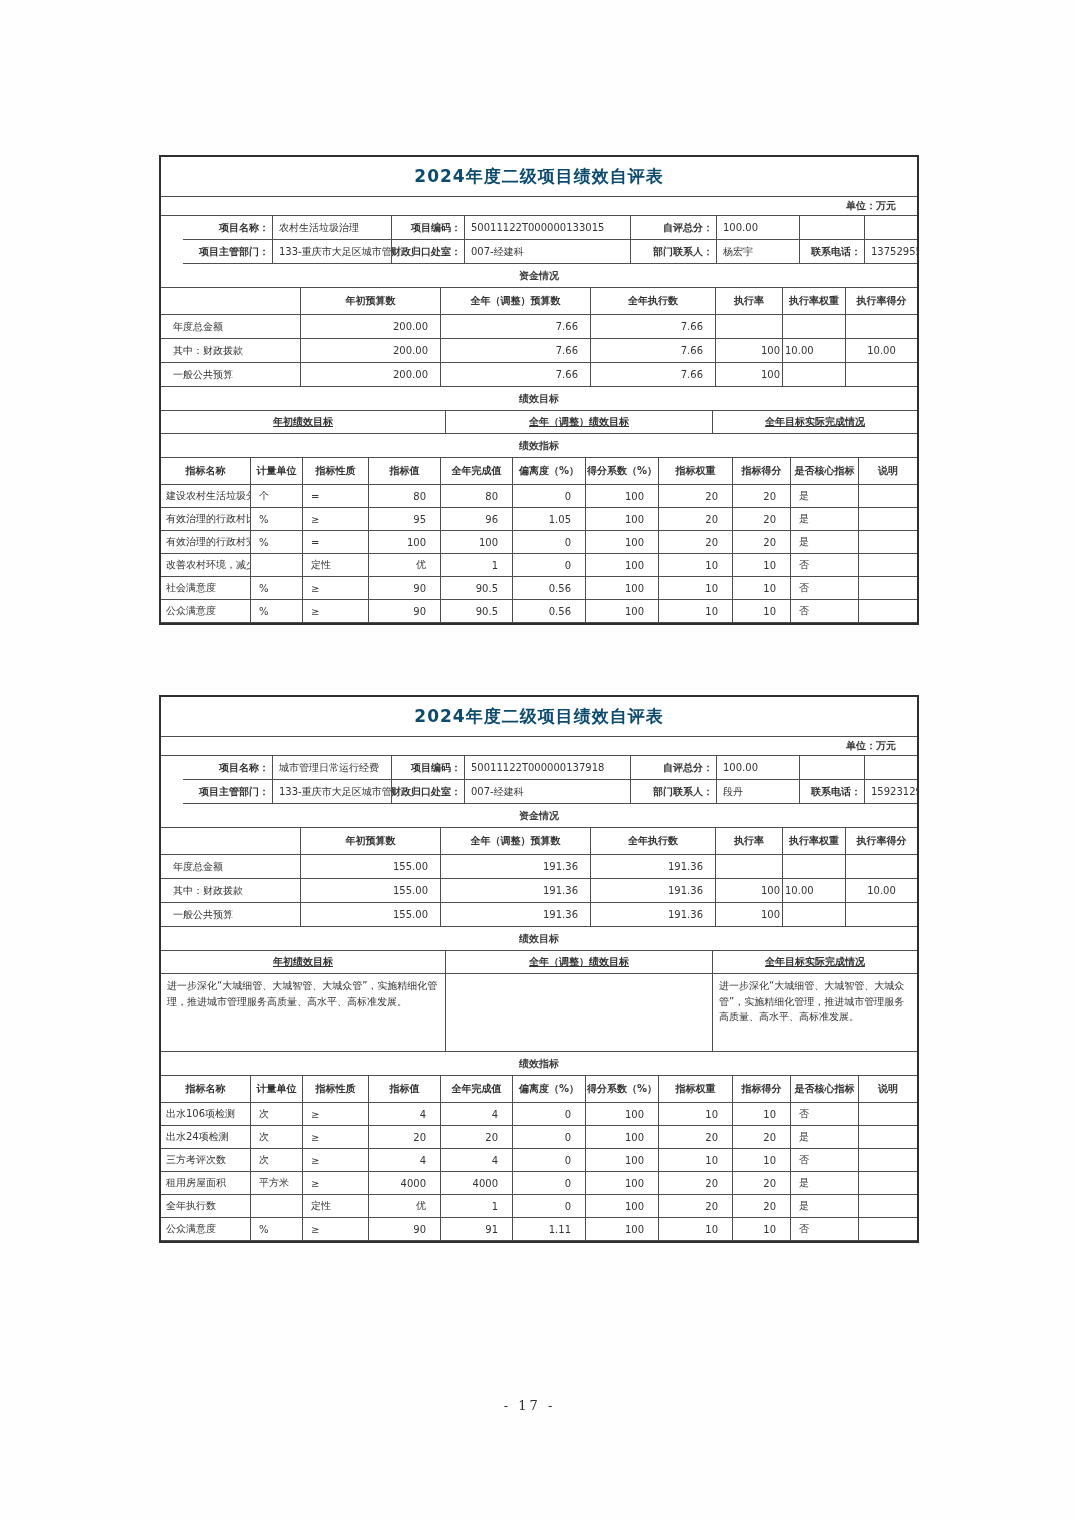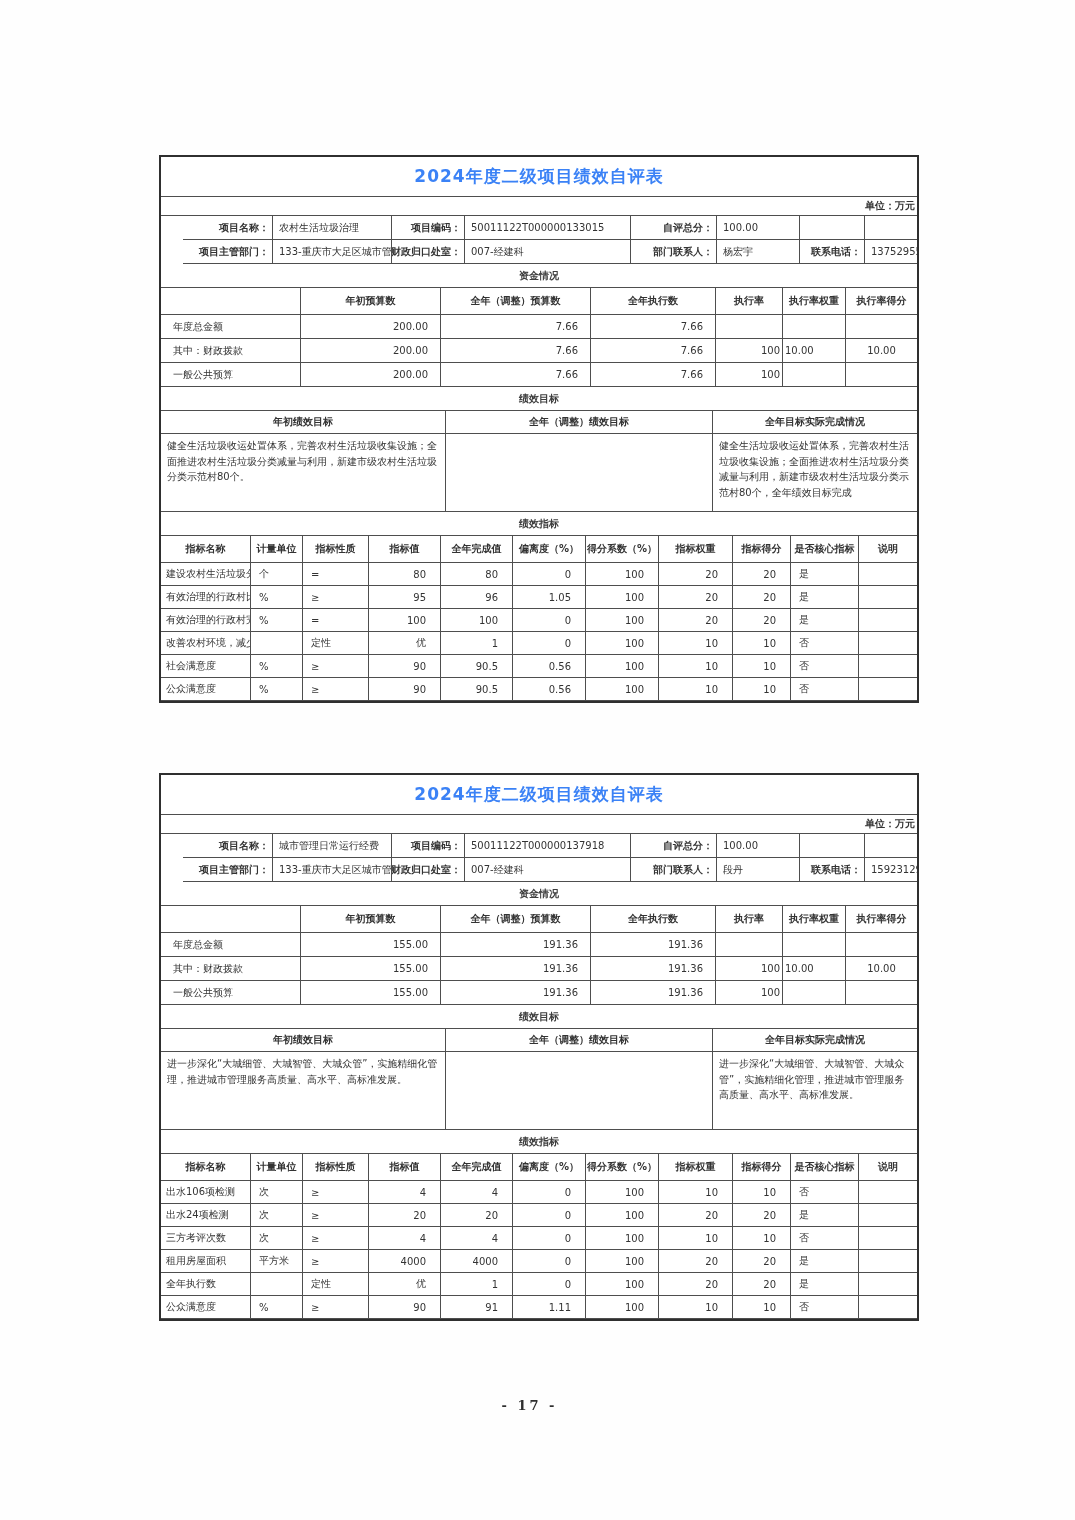"2024年度二级项目绩效自评表" .h-title .cell { color: #3b82f6 -> #0c4a6e }
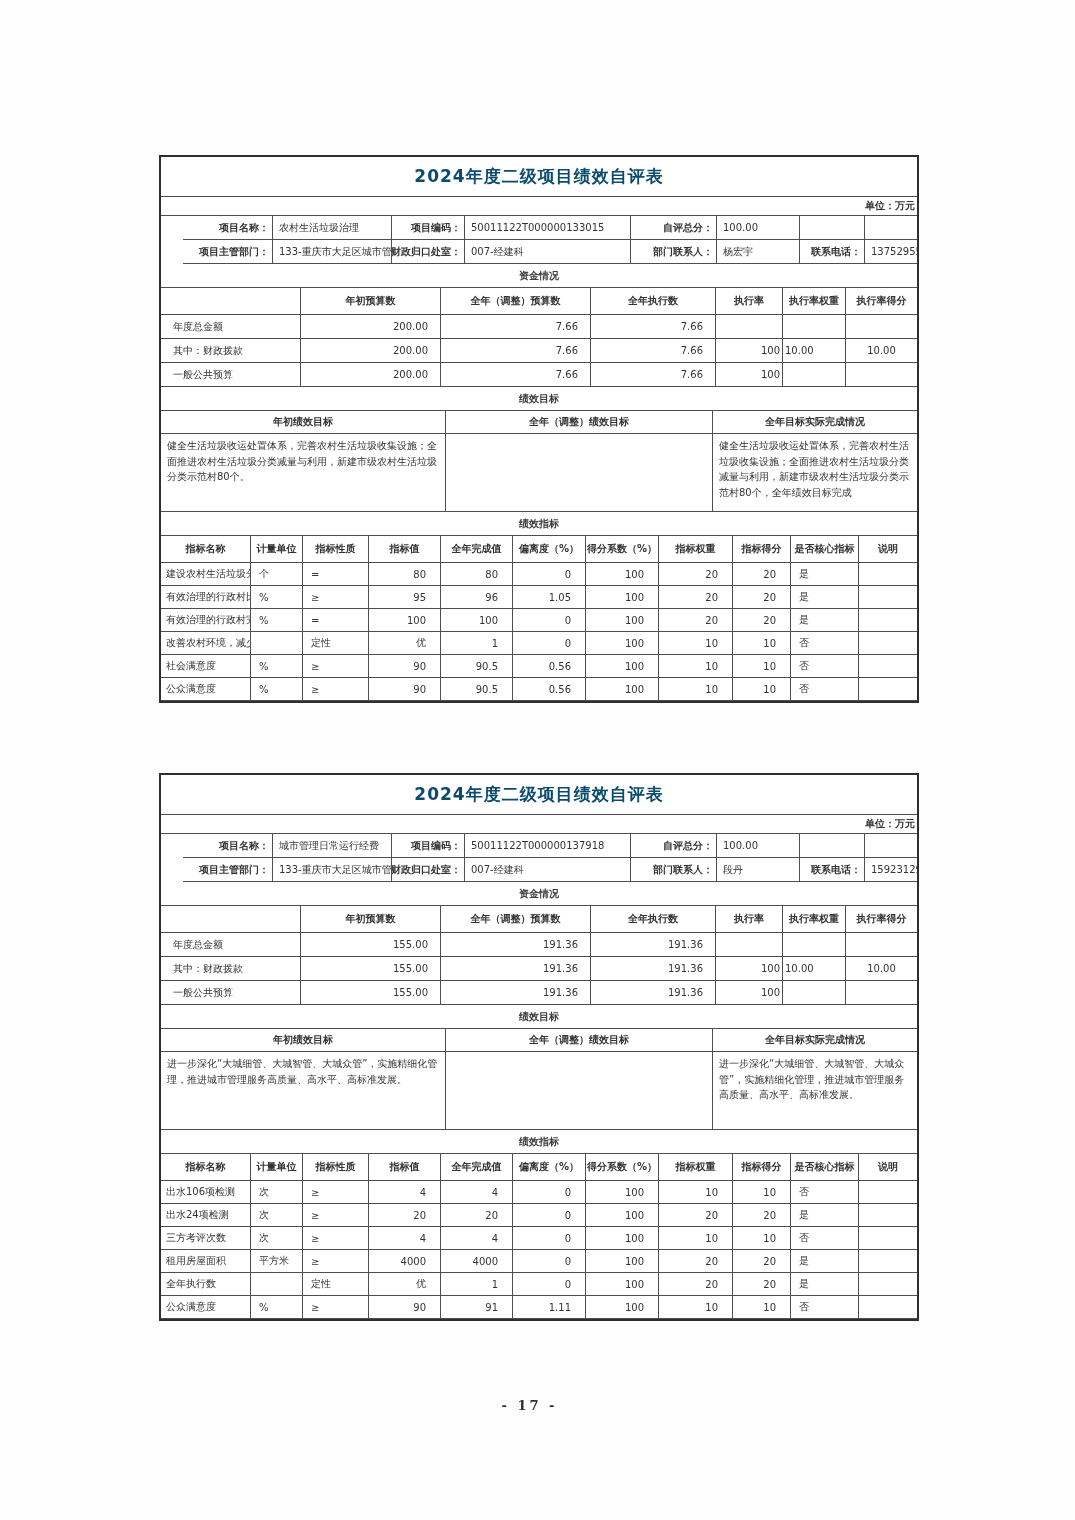"单位：万元" .h-unit .cell { padding-right: 2px -> 21px }
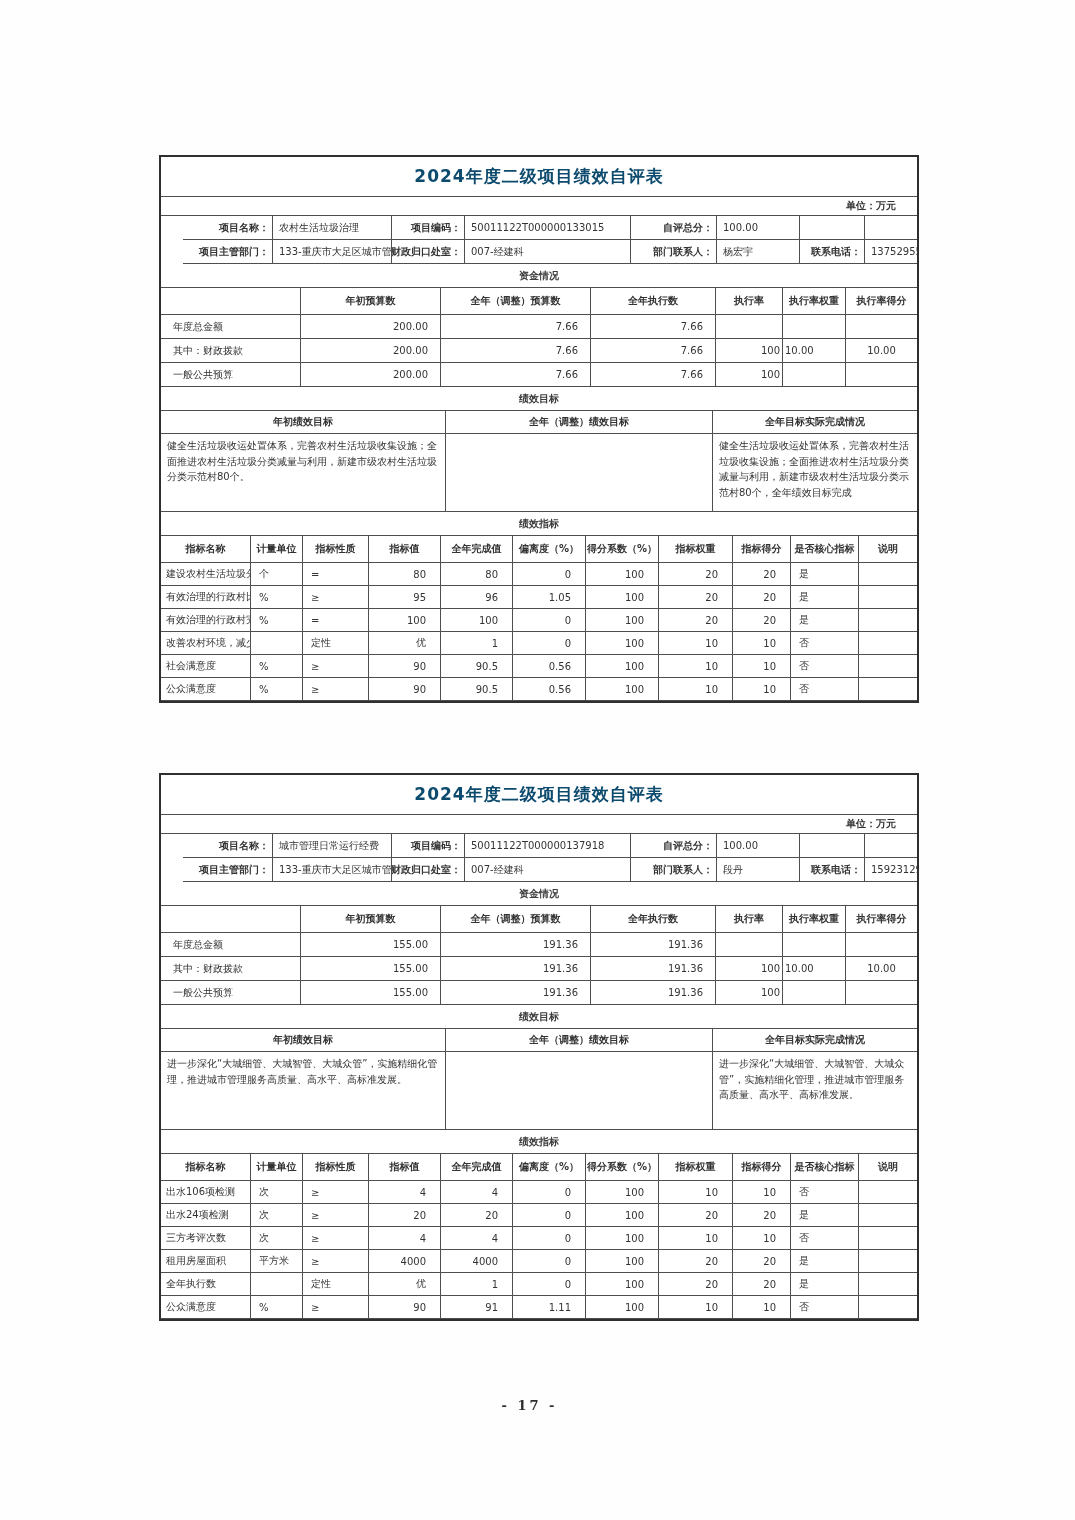"年初绩效目标" .g-targ.head .cell { text-decoration: none -> underline }
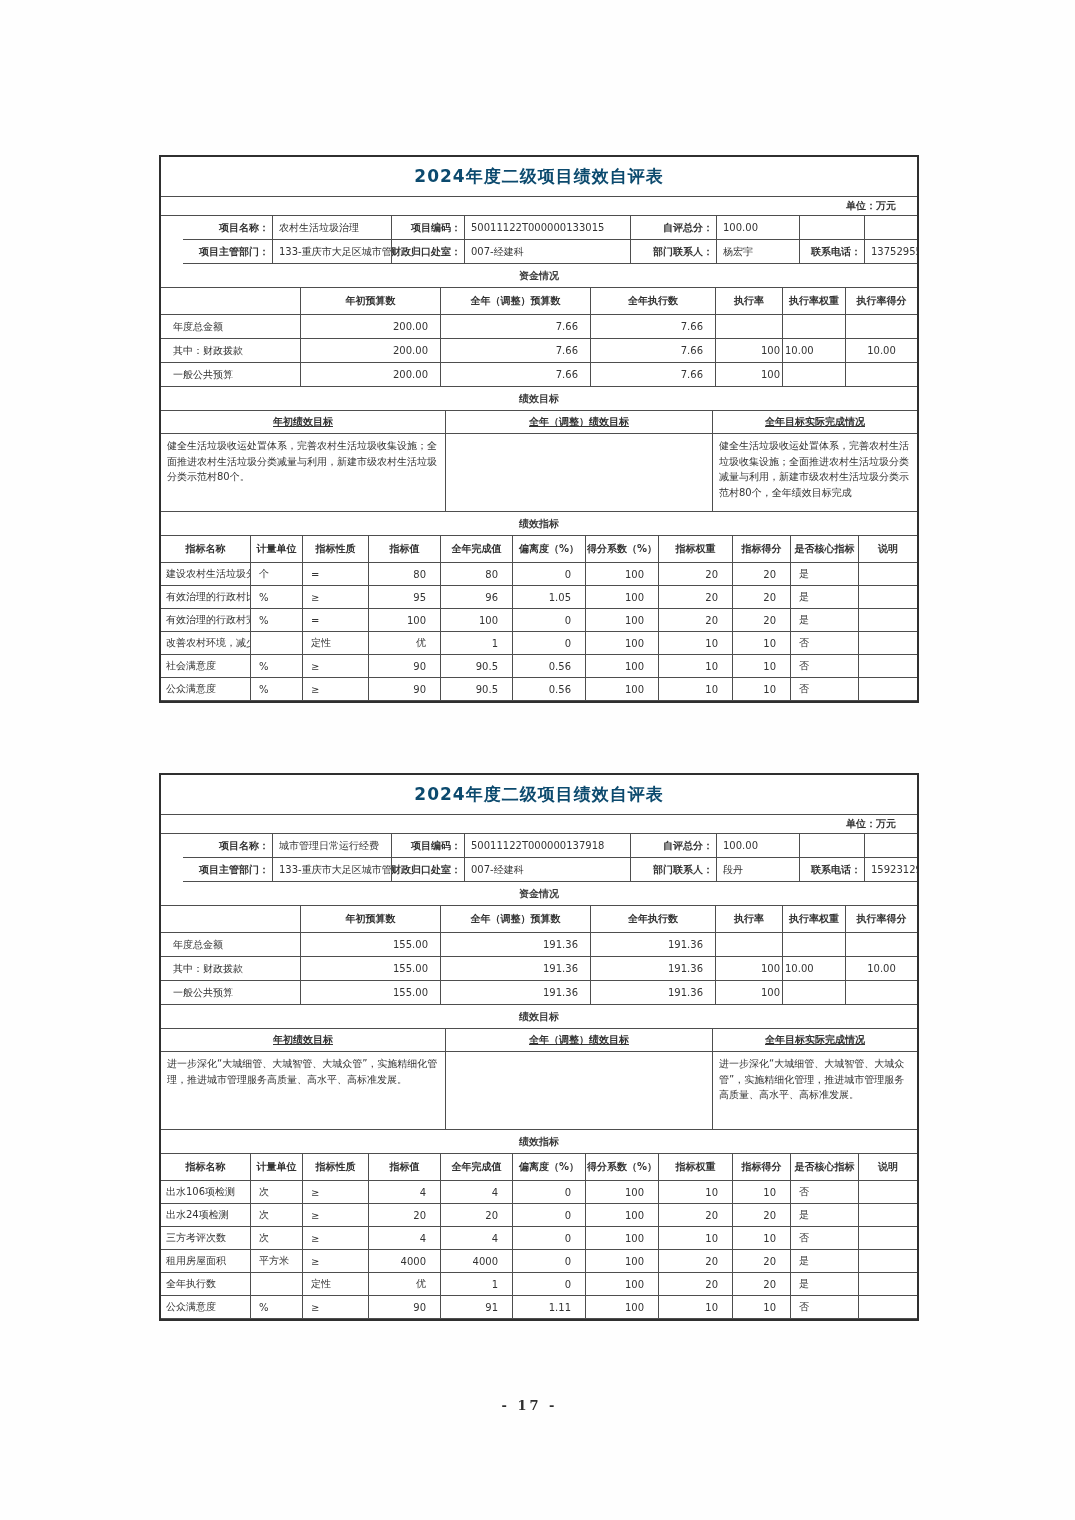"健全生活垃圾收运处置体系，完善农村生活垃圾收集设施；全面推进农村生活垃圾分类减量" div.row { html: <div> <div>健全生活垃圾收运处置体系，完善农村生活垃圾收集设施；全面推进农村生活垃圾分类减量与利用，新建市级农村生活垃圾分类示范村80个。</div> <div></div> <div>健全生活垃圾收运处置体系，完善农村生活垃圾收集设施；全面推进农村生活垃圾分类减量与利用，新建市级农村生活垃圾分类示范村80个，全年绩效目标完成</div> </div> -> none }
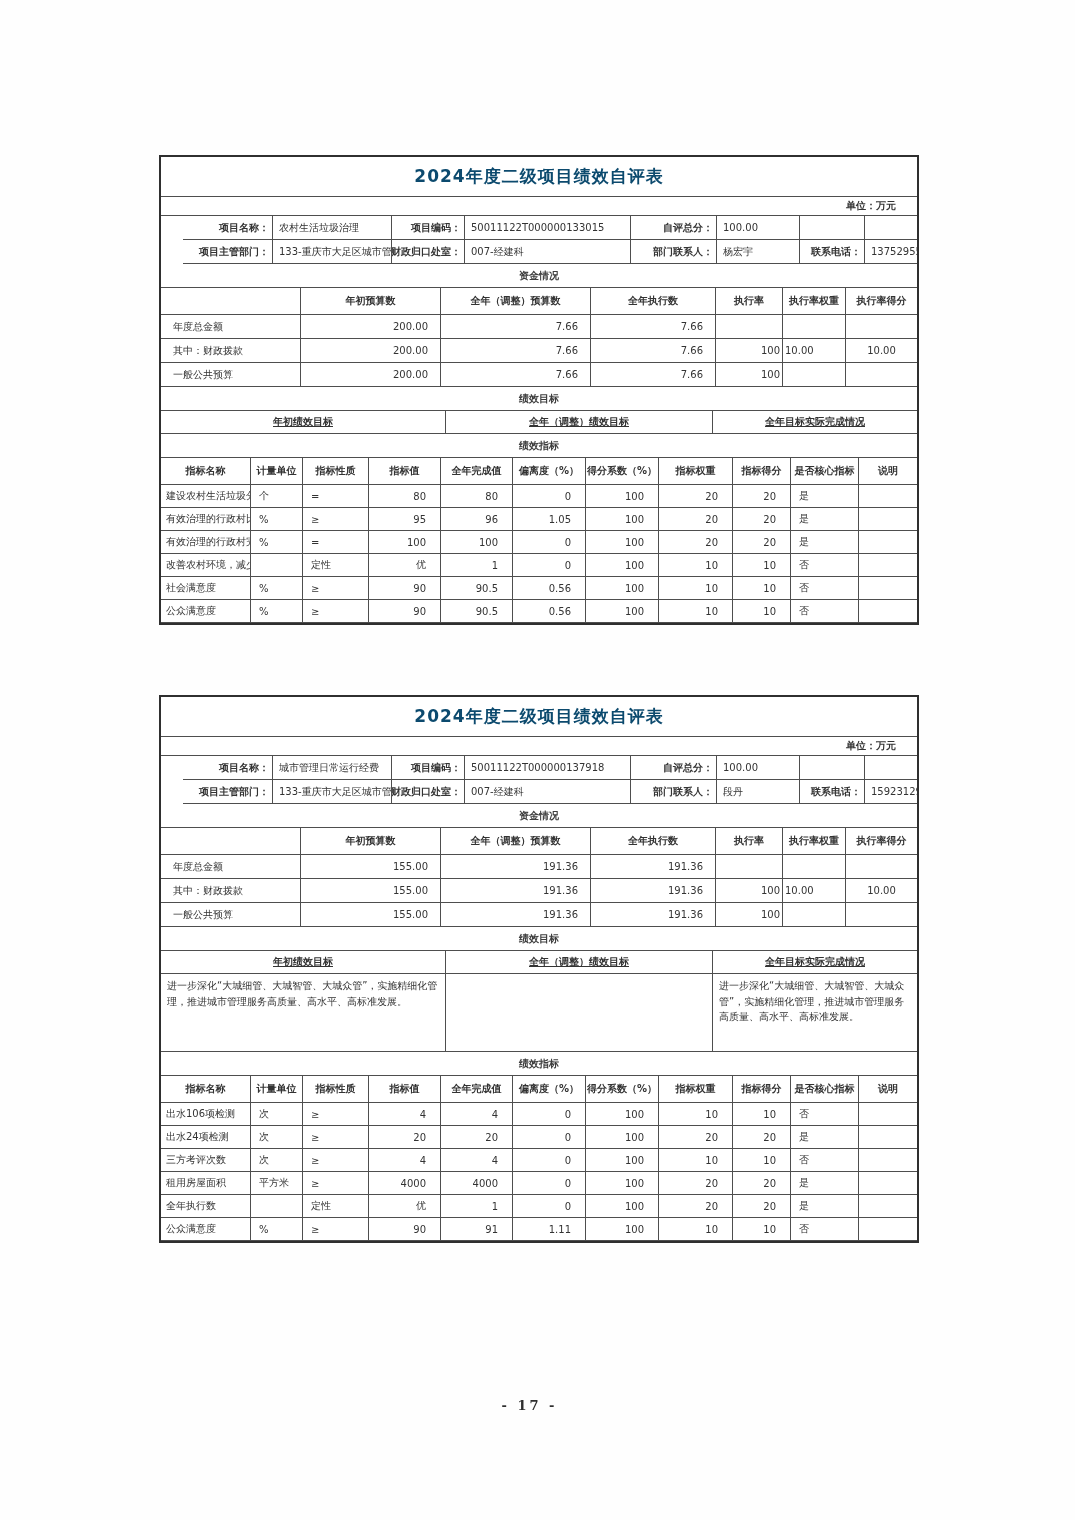"- 17 -" .pageno { font-weight: bold -> none }
